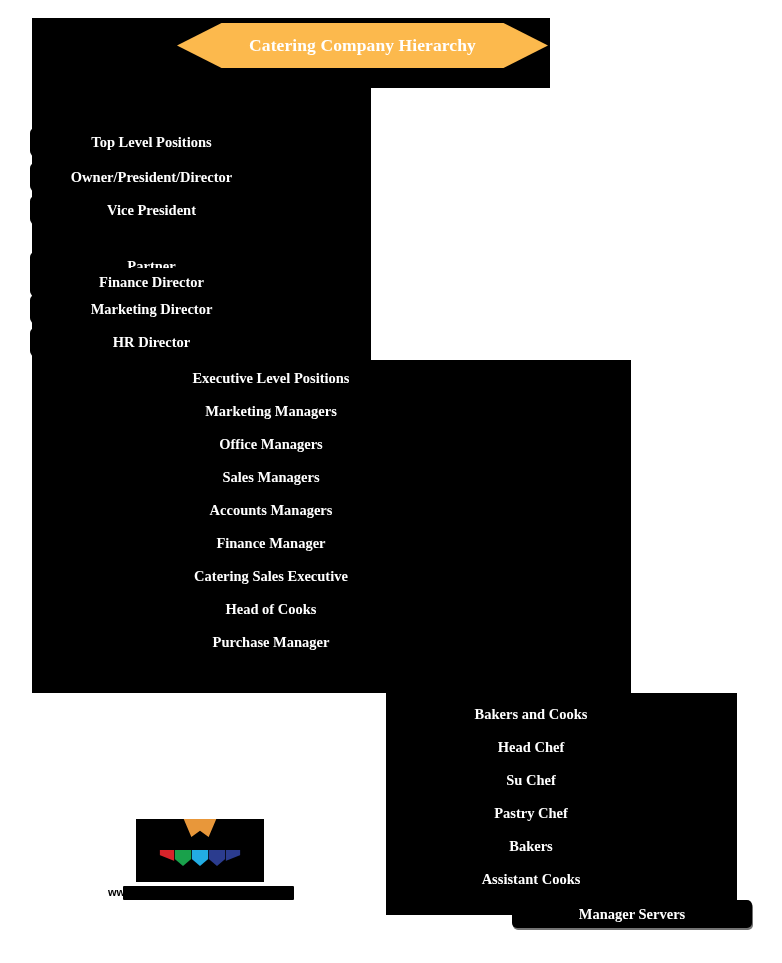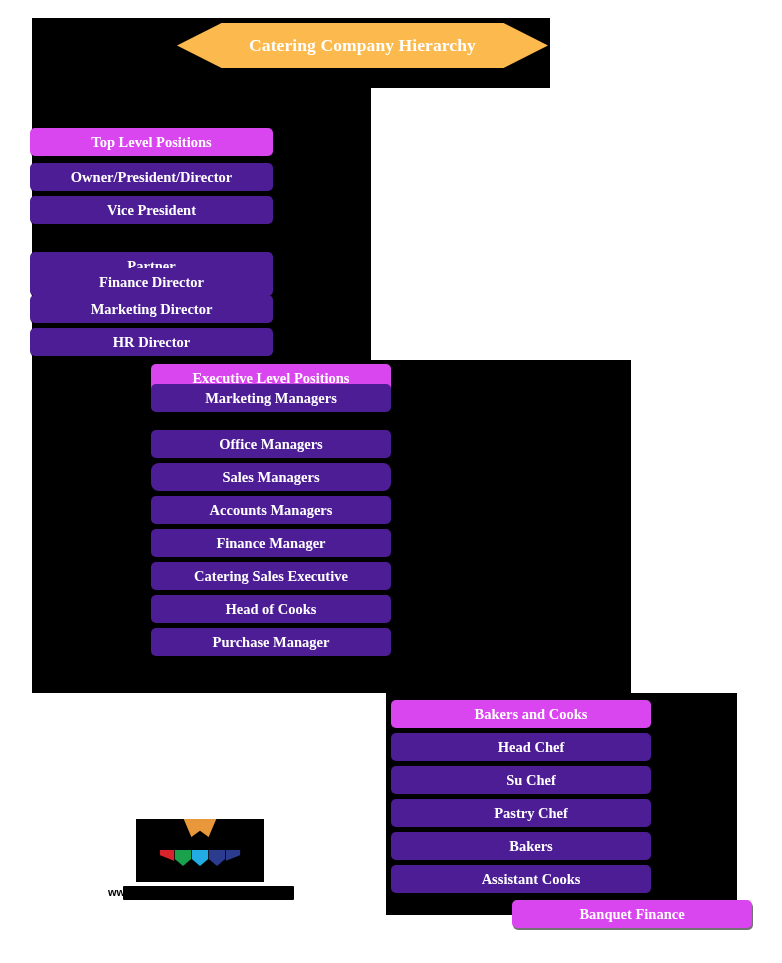"Top Level Positions" .bar.head { background: #d946ef -> #000000 }
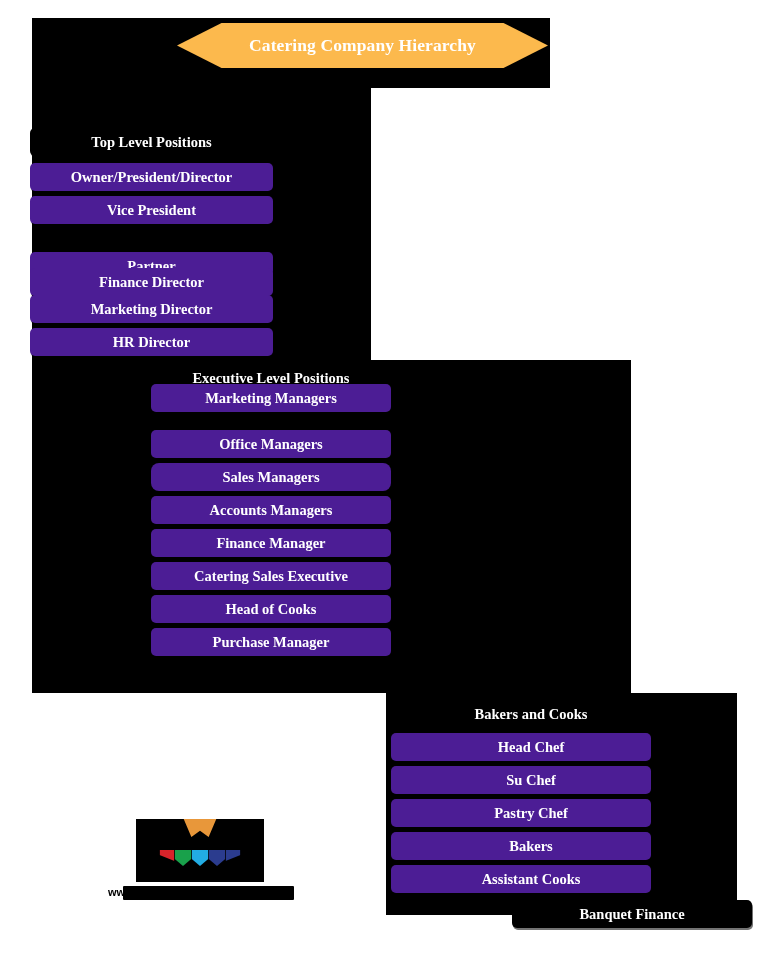"Owner/President/Director" .bar.item { background: #4c1d95 -> #000000 }
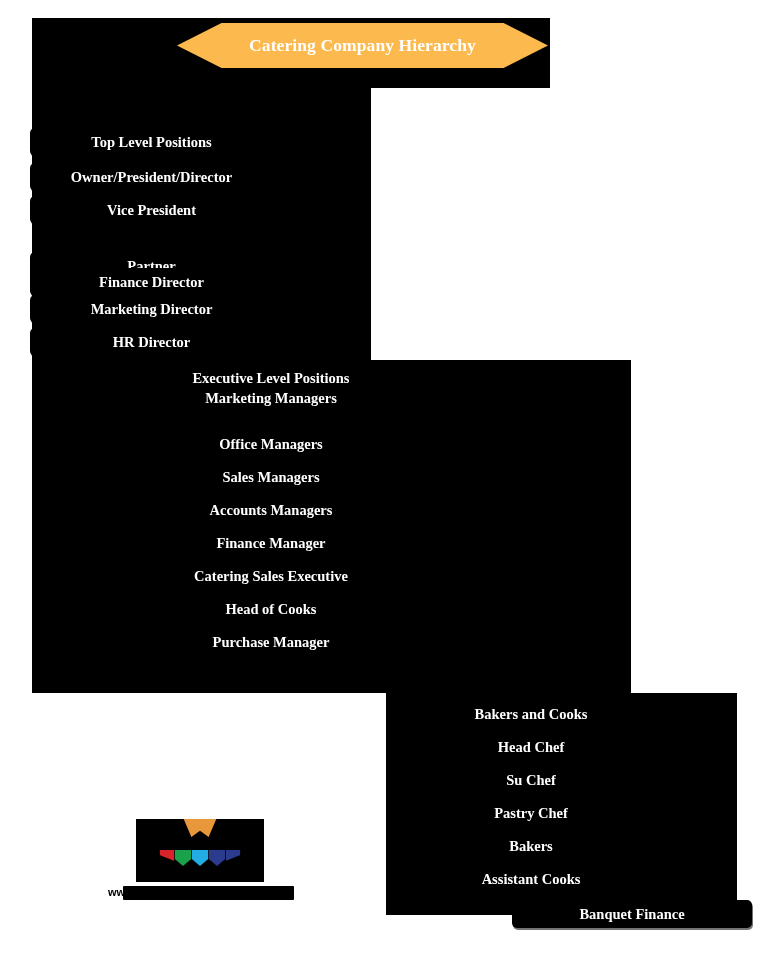"Marketing Managers" #ex-0 { top: 384px -> 397px }
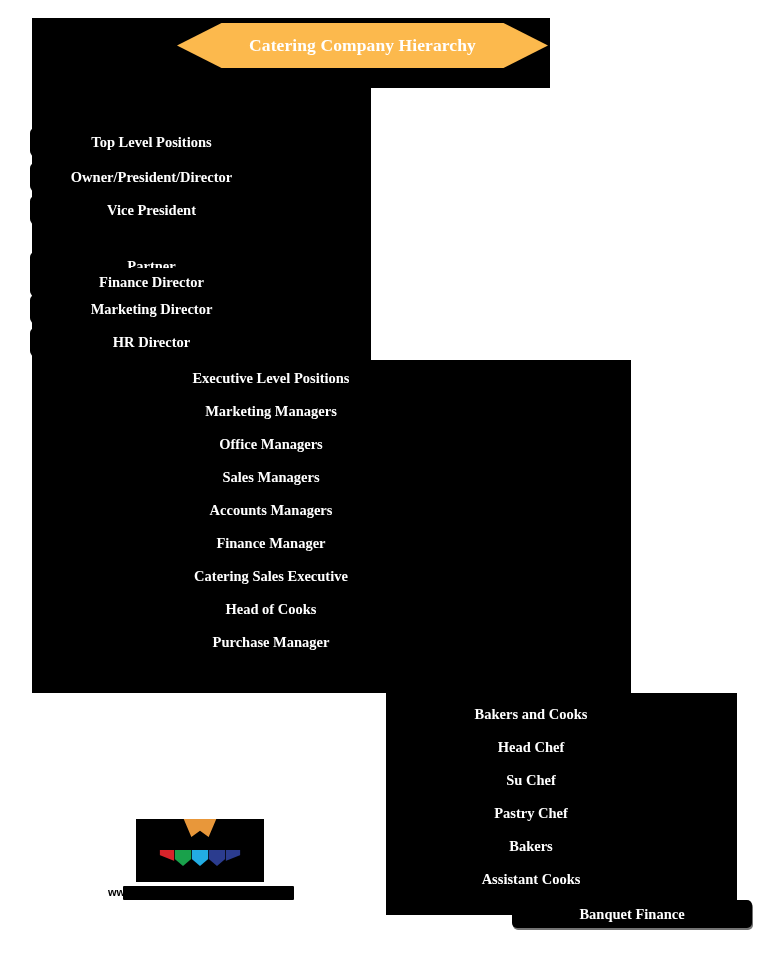"Banquet Finance" div.bar { text: Banquet Finance -> Manager Servers }
